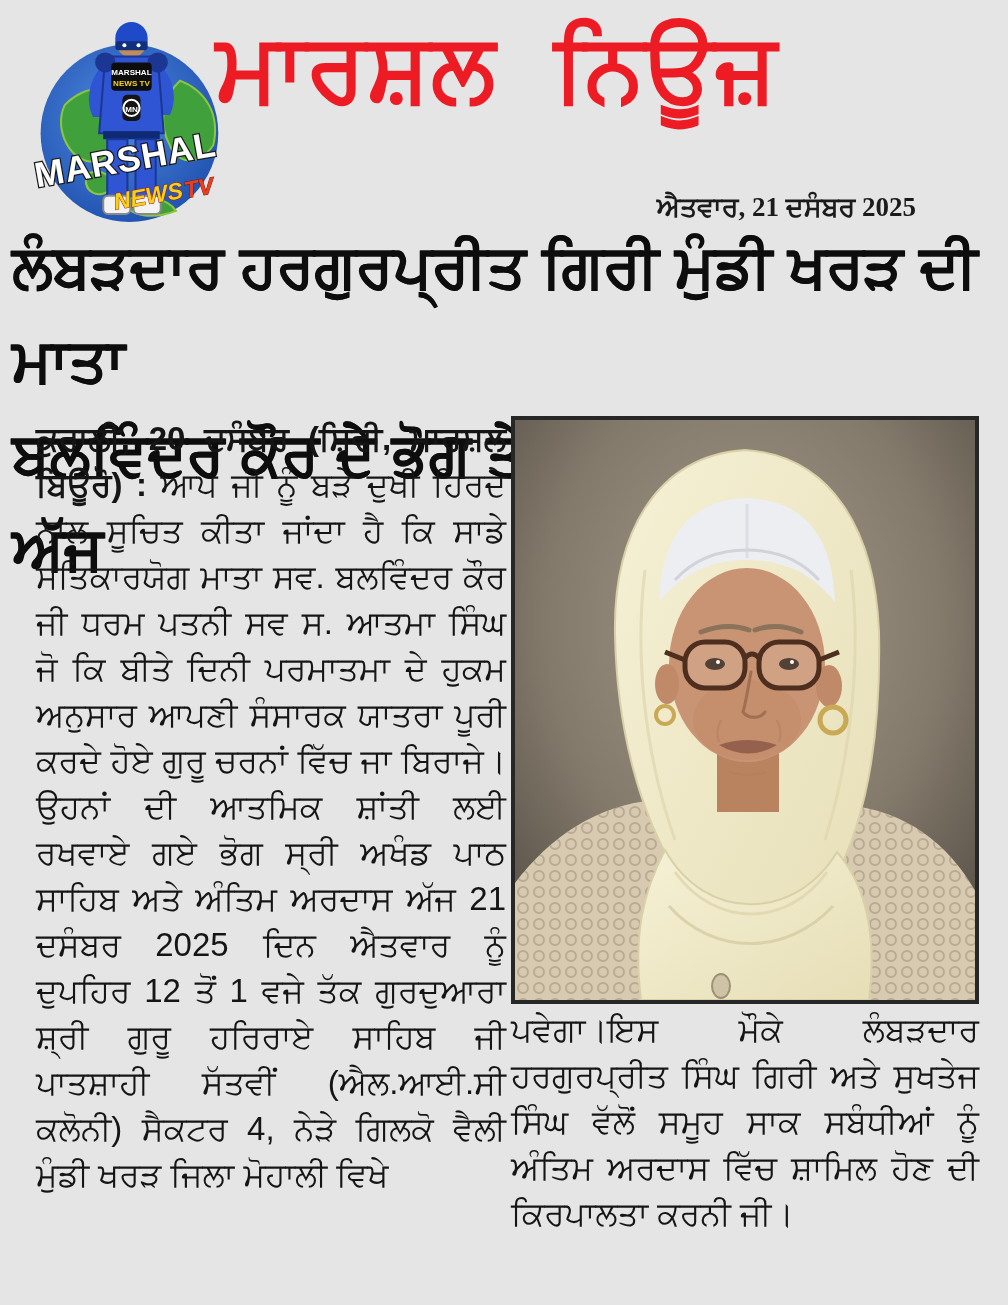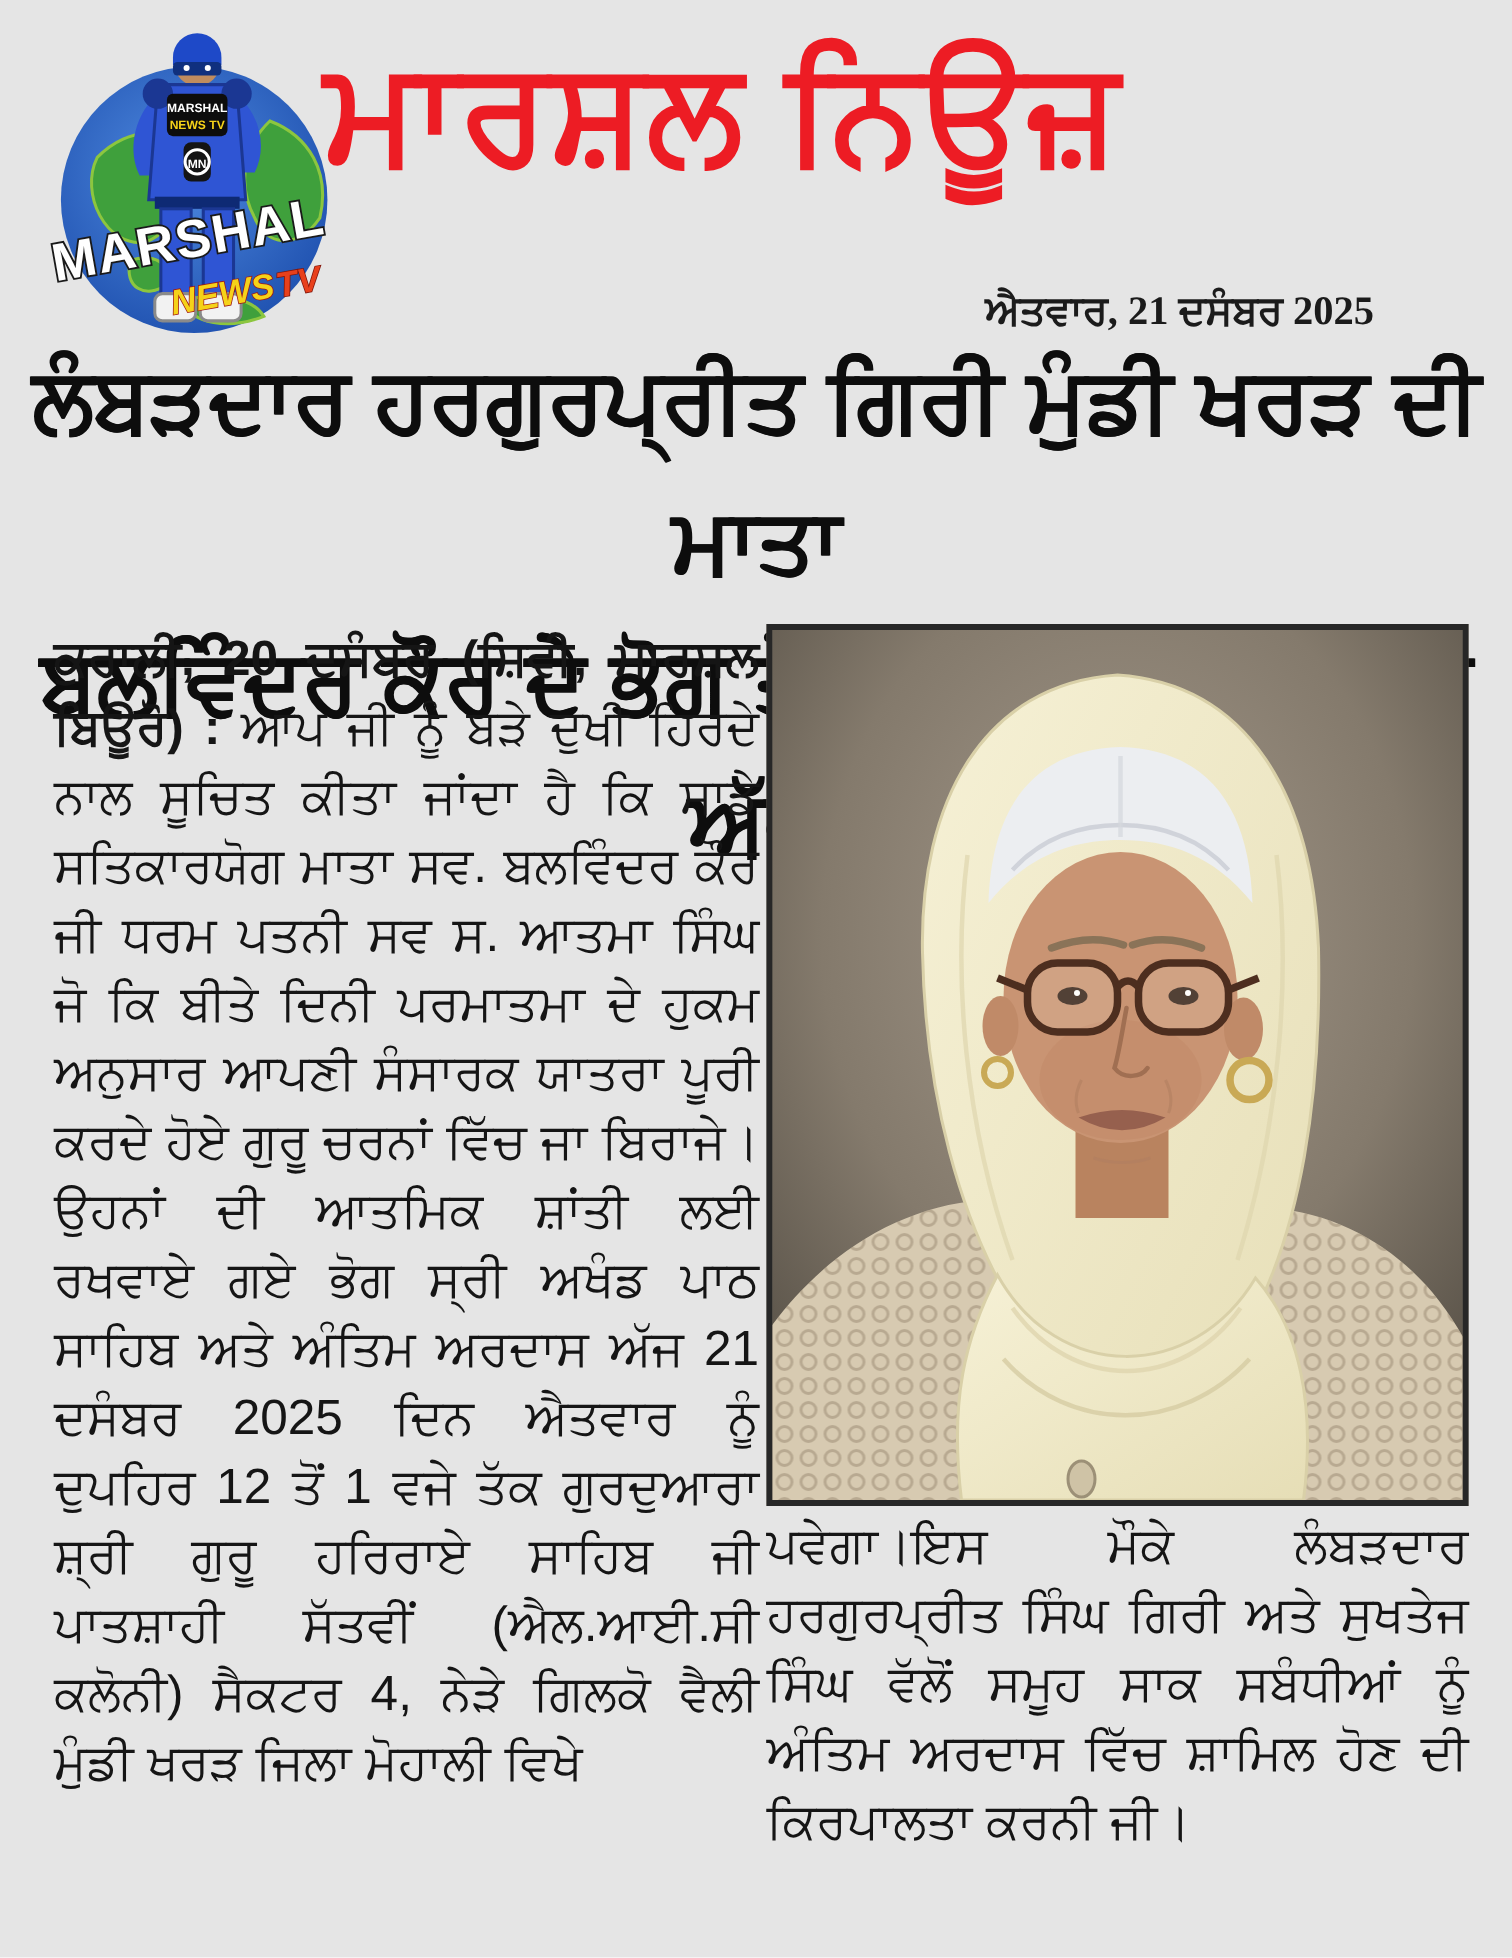"ਮਾਰਸ਼ਲ ਨਿਊਜ਼" .masthead-title { font-family: none -> Liberation Mono, monospace }
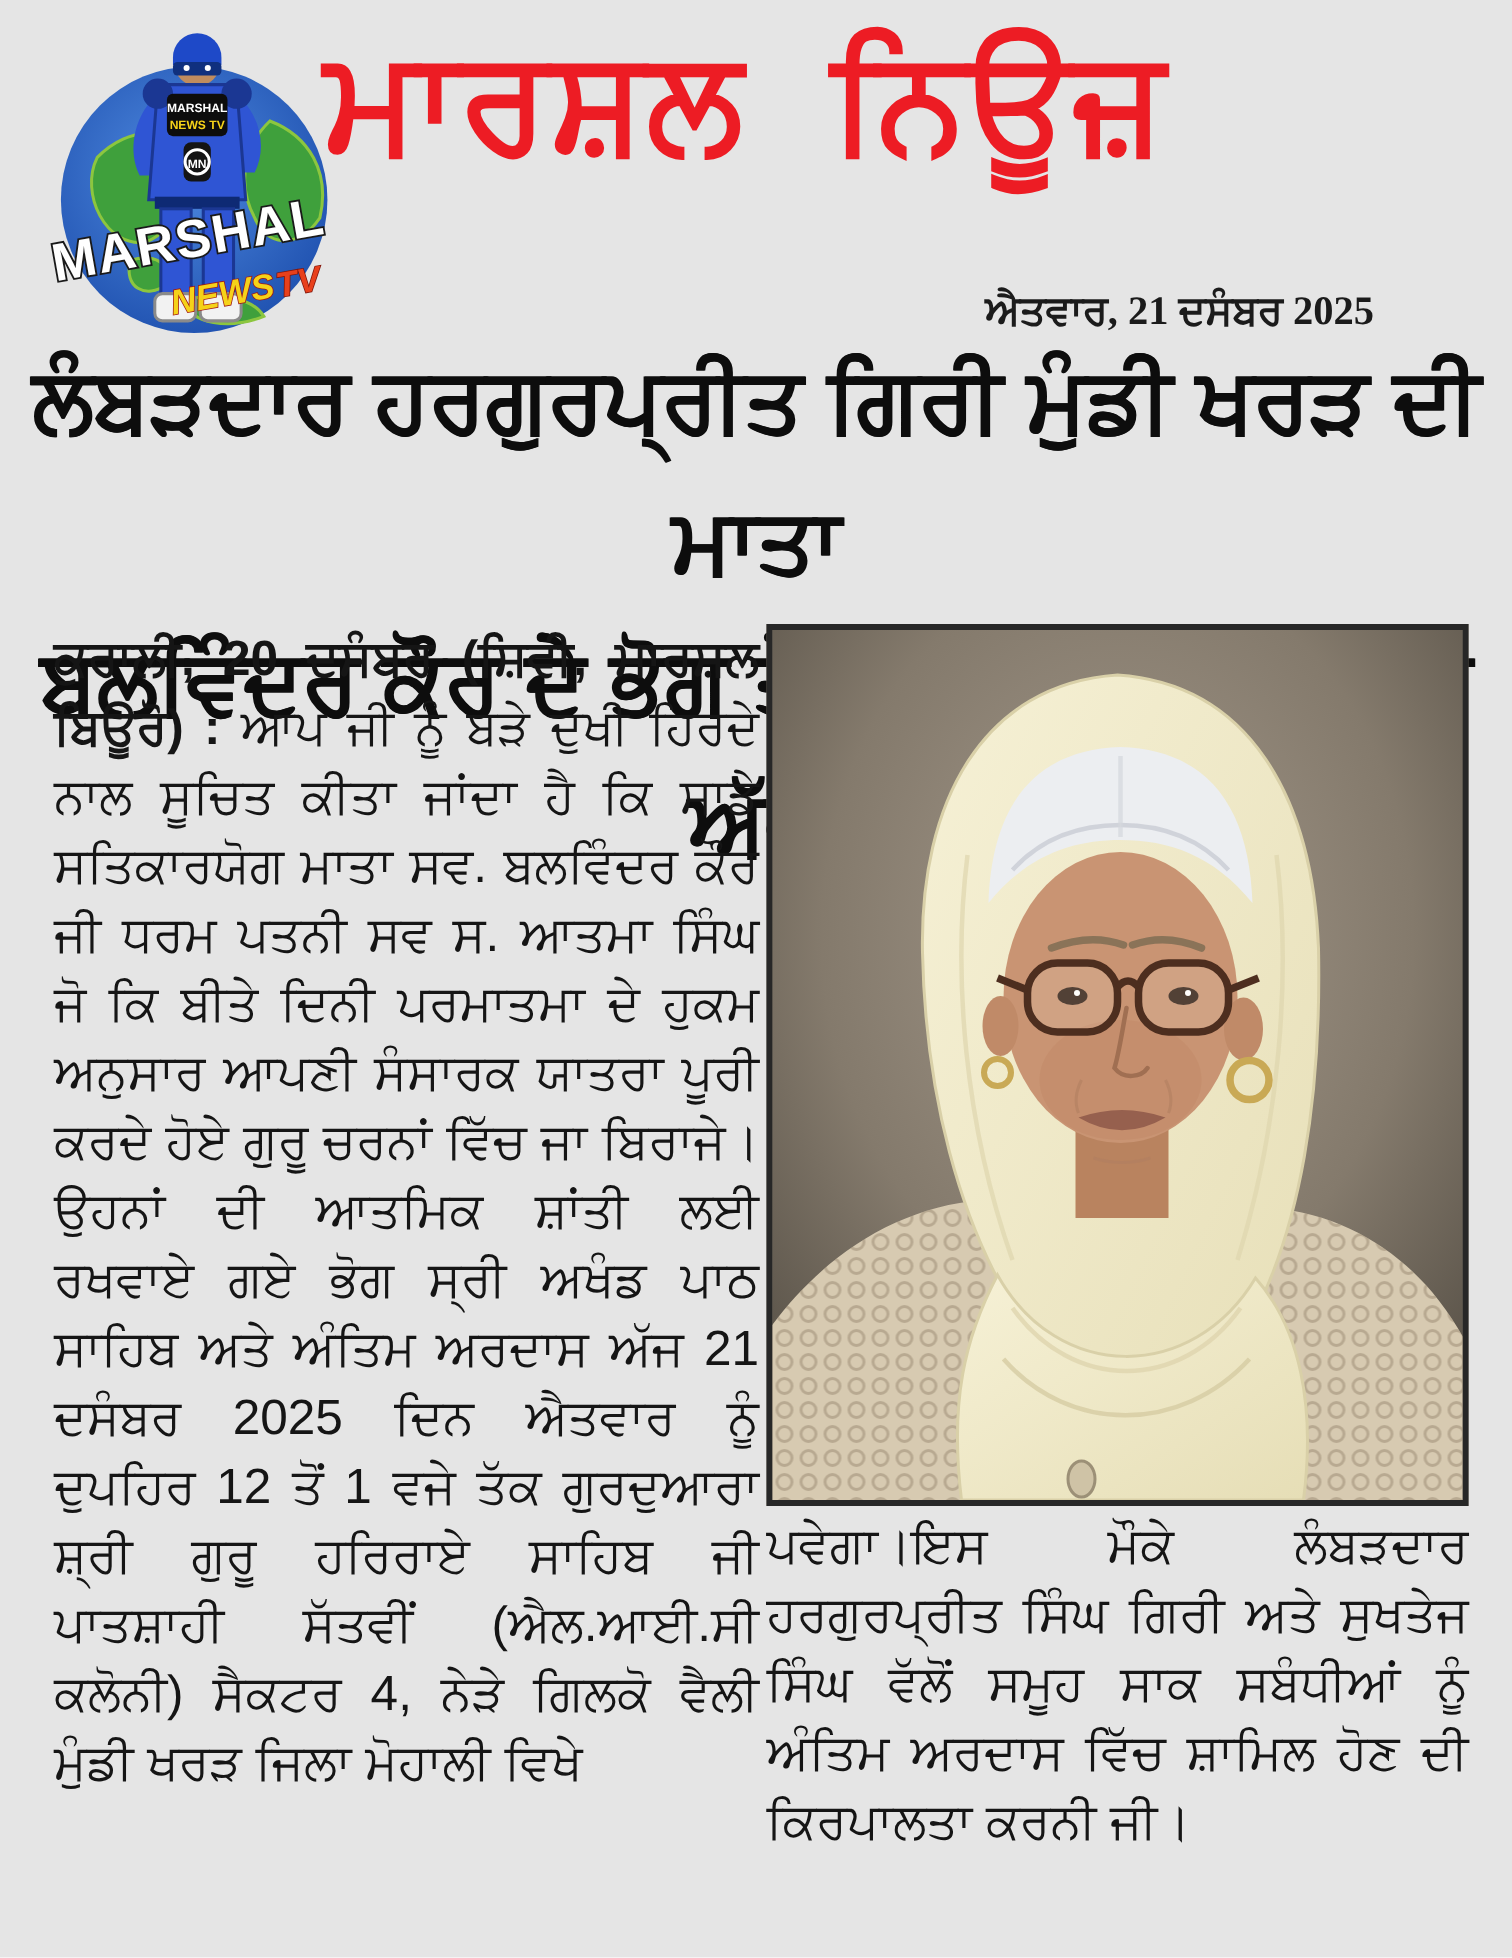"ਲੰਬੜਦਾਰ ਹਰਗੁਰਪ੍ਰੀਤ ਗਿਰੀ ਮੁੰਡੀ ਖਰੜ" .headline { text-align: center -> none }
